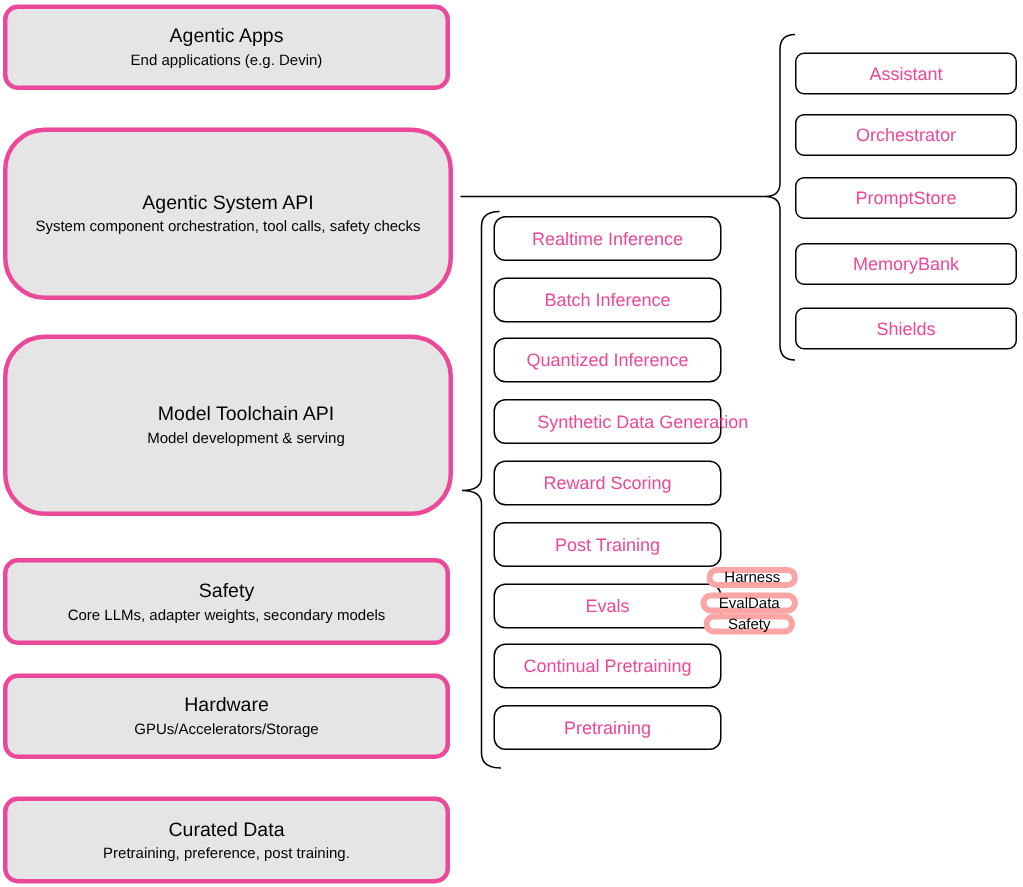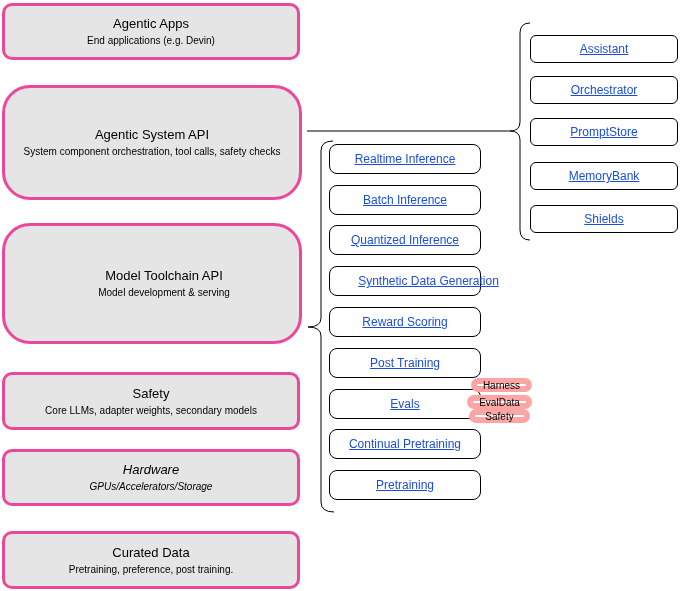"Assistant" .mnode, .rnode { color: #1d4ed8 -> #ec4899; text-decoration: underline -> none }
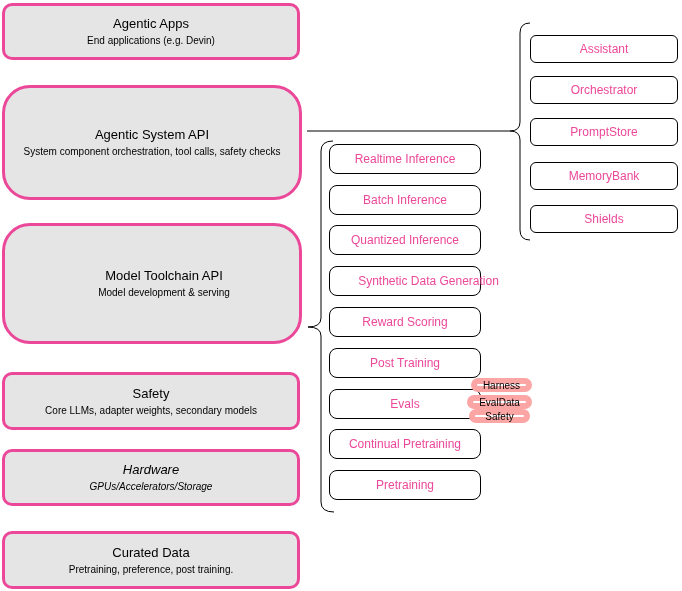"Harness" .pill { border: 6px solid #fca5a5 -> 4px solid #fca5a5 }
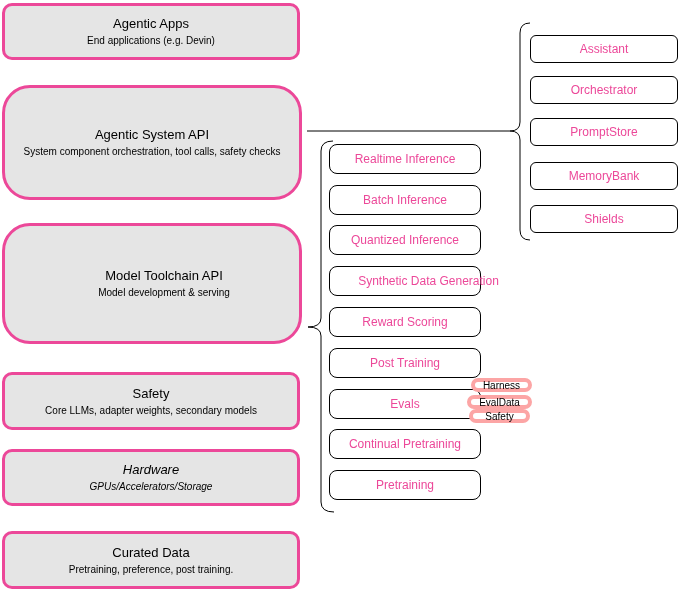"Hardware" div.node { font-style: italic -> none }
